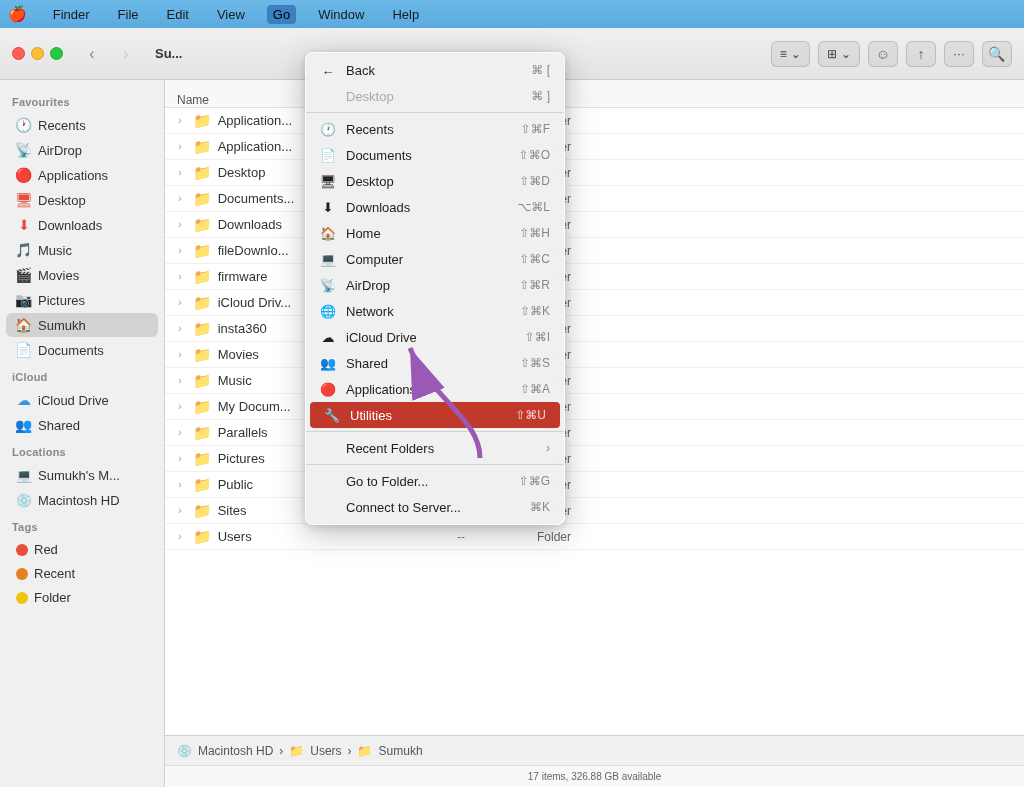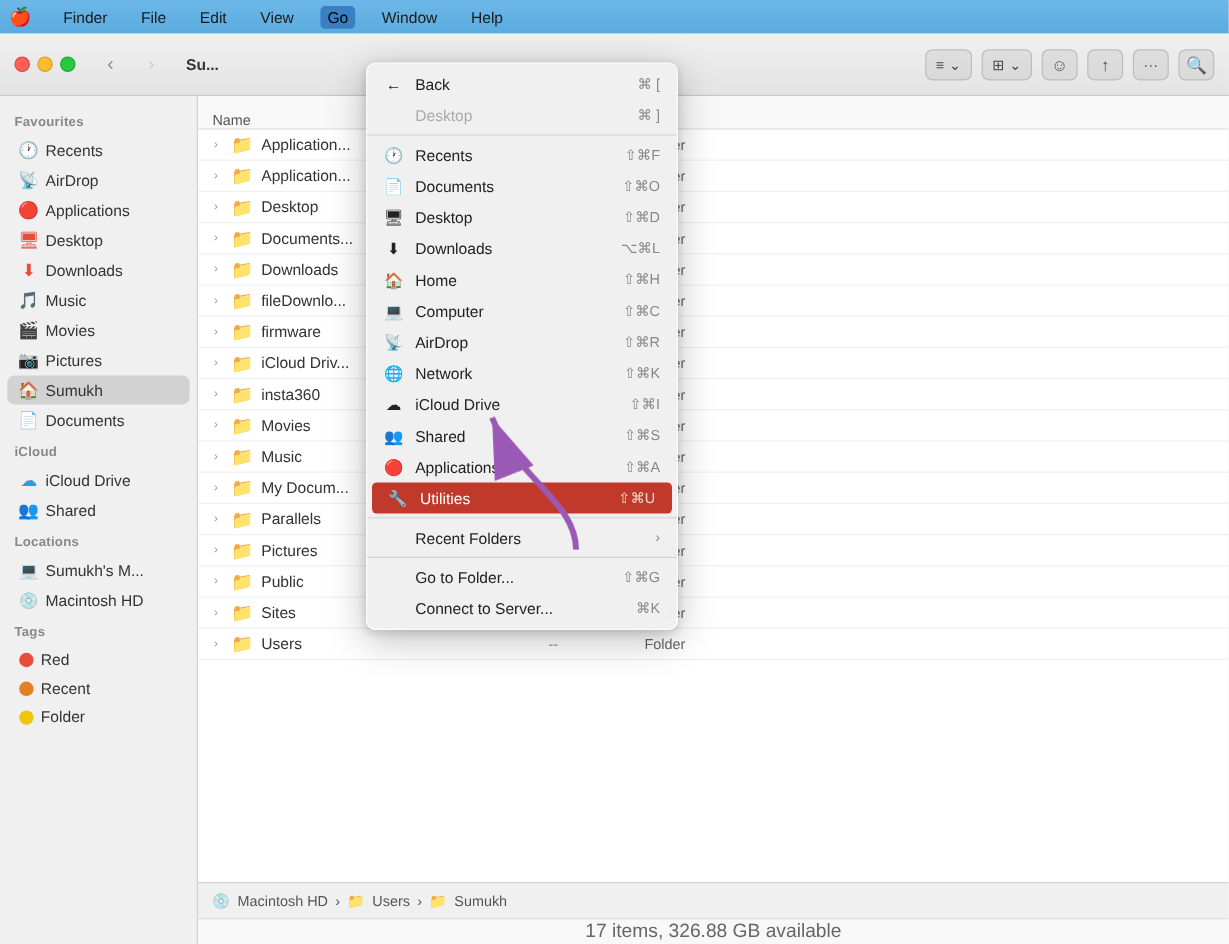"17 items, 326.88 GB available" .status-bar { font-size: 16px -> 10px }
